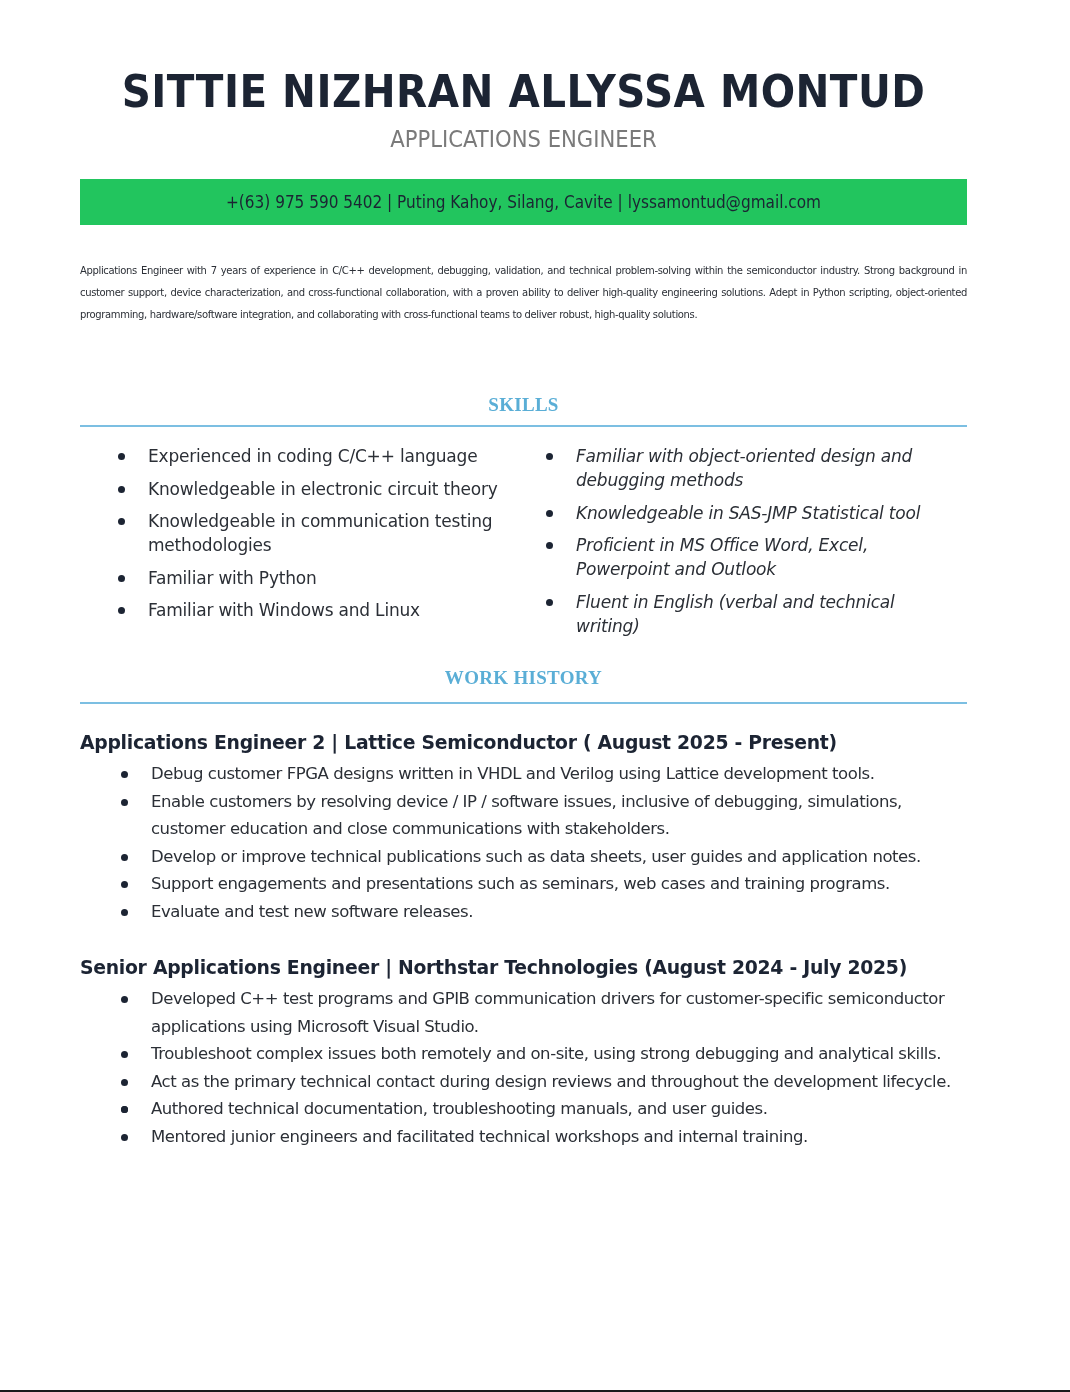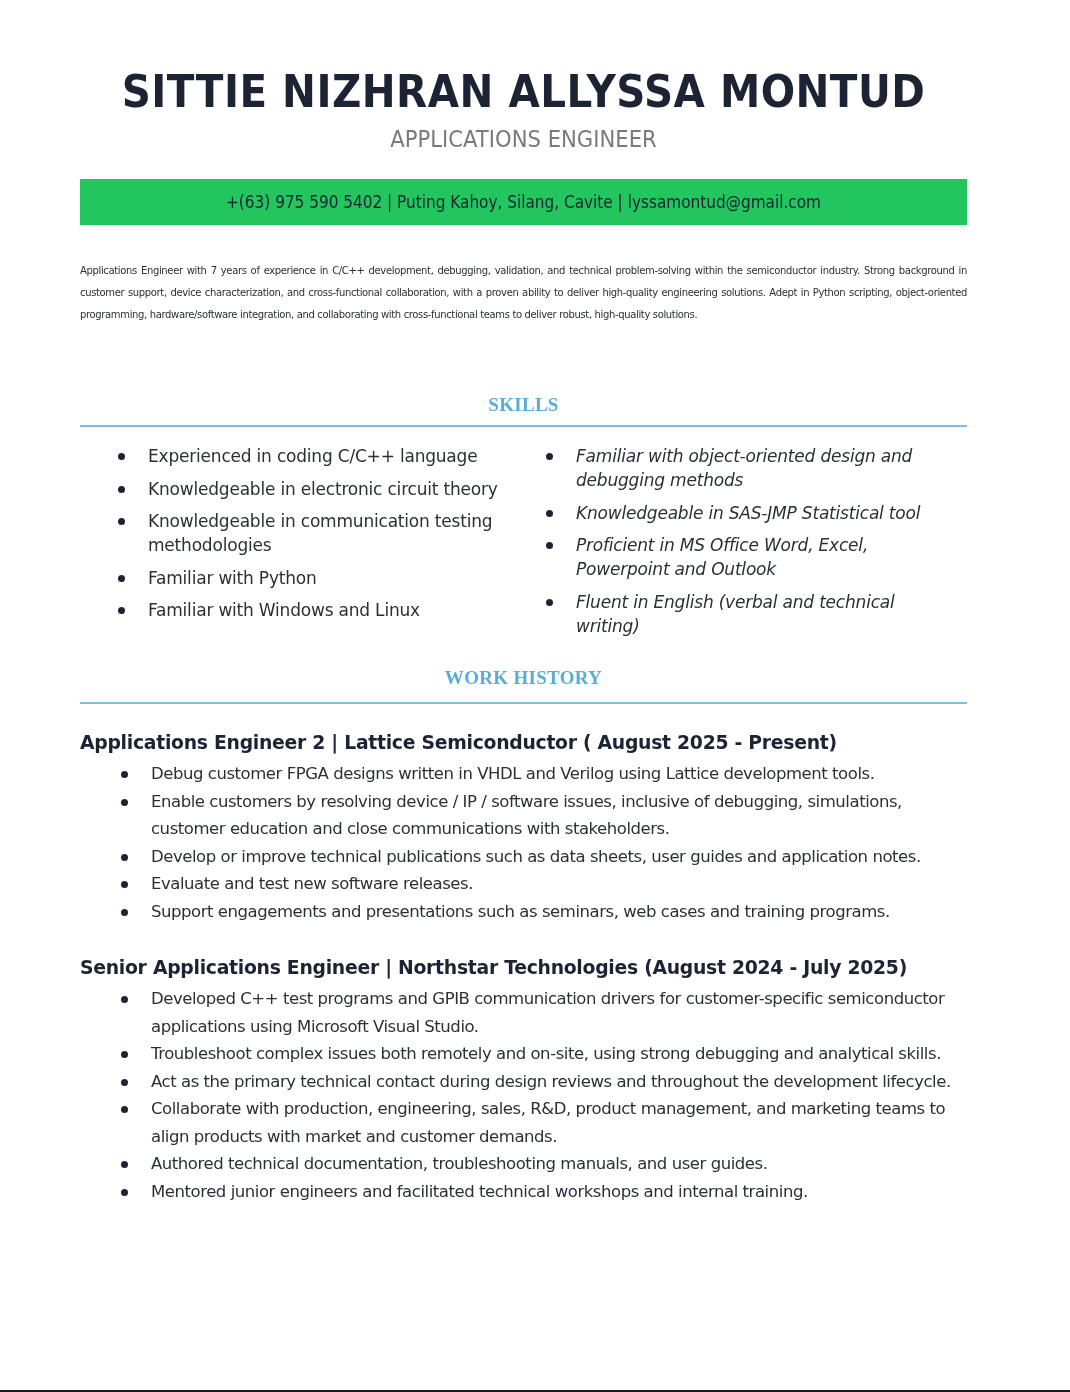"Evaluate and test new software" li { order: before "Support engagements and presentations" -> after "Support engagements and presentations" }
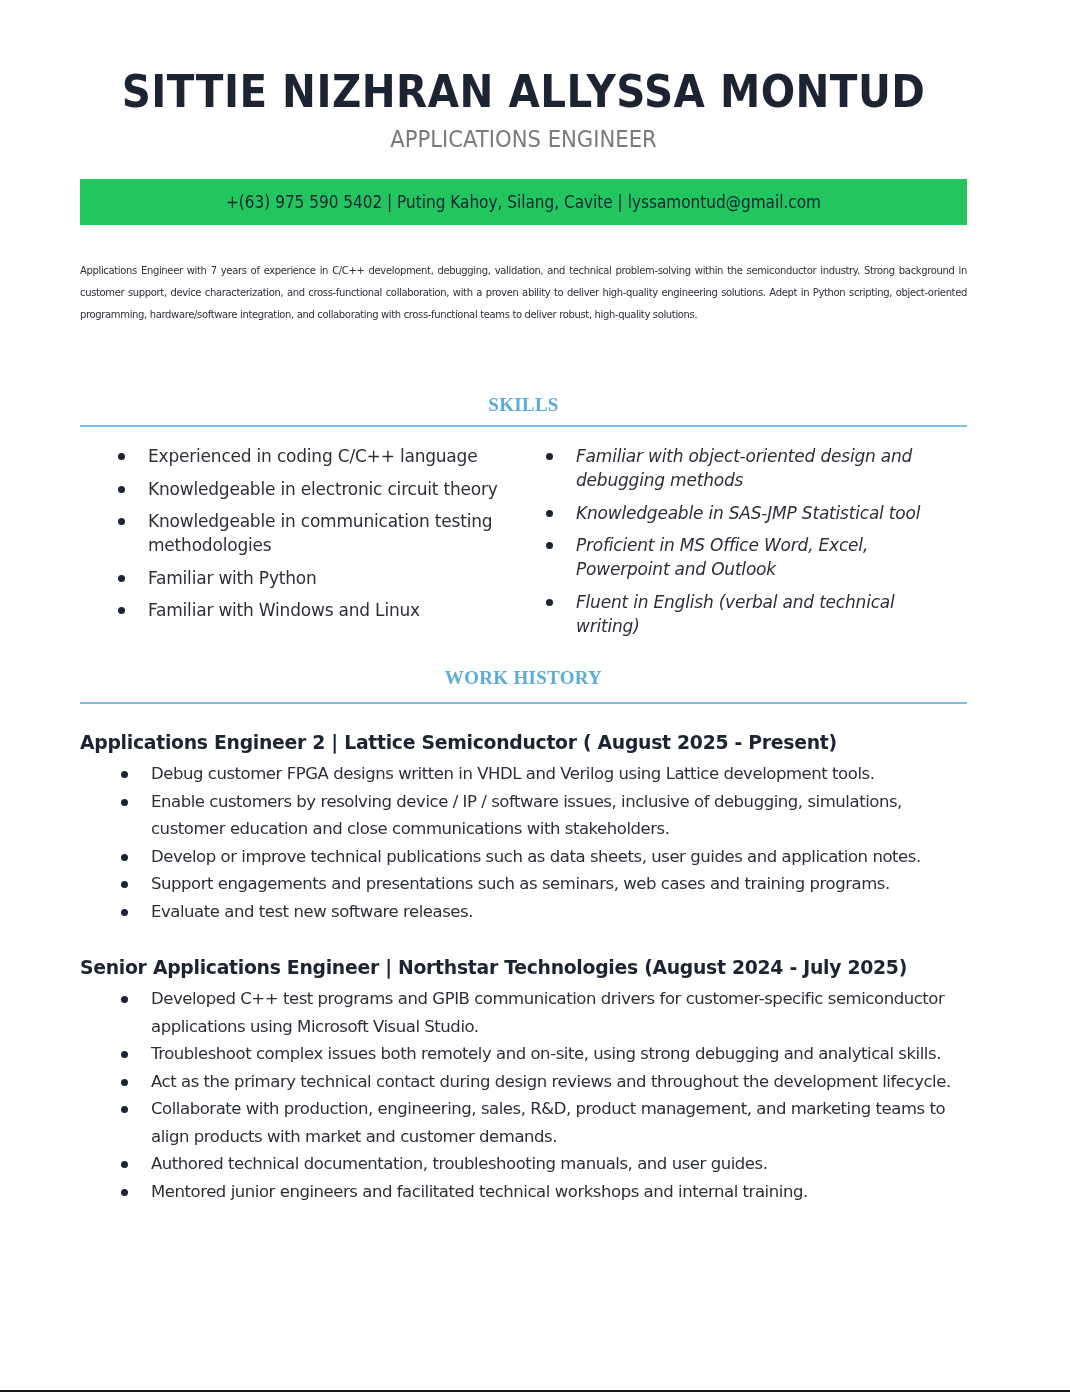"Collaborate with production," span { html: <span>Collaborate with production, engineering, sales, R&amp;D, product management, and marketing teams to align products with market and customer demands.</span> -> none }
